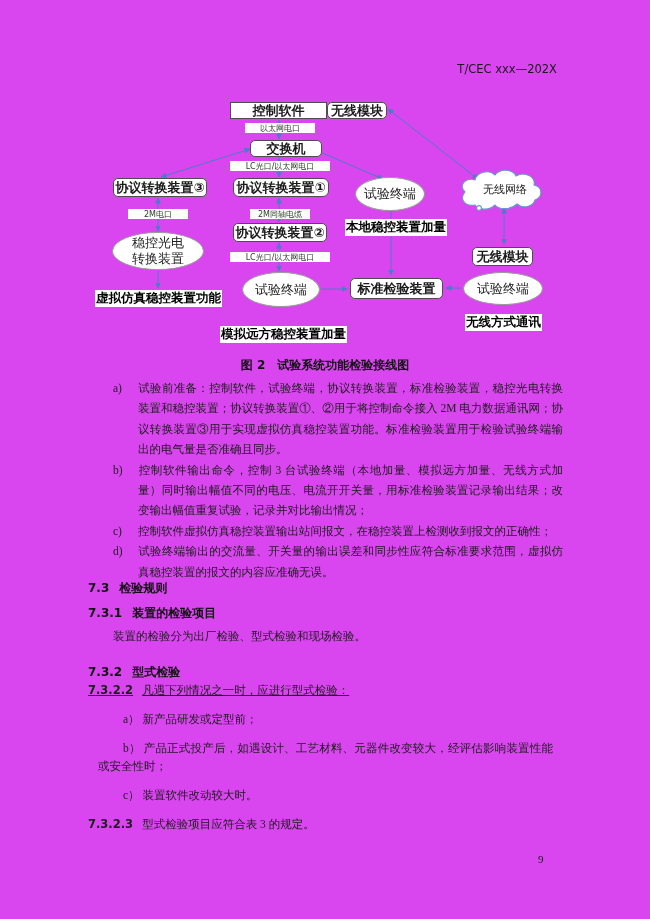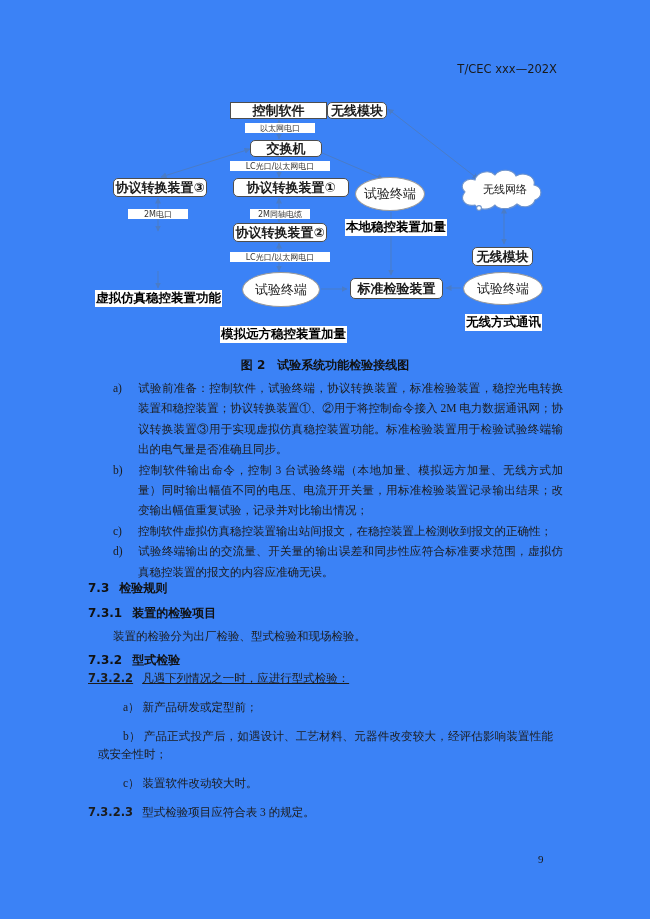"T/CEC xxx—202X" .page { background: #3b82f6 -> #d946ef }
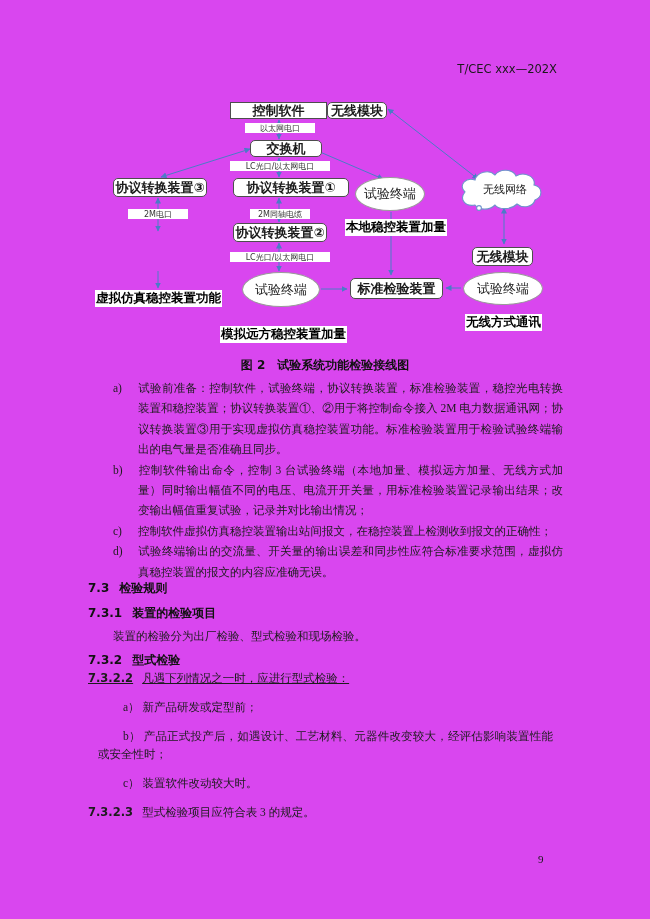"协议转换装置①" div.dbox { border-radius: none -> 6px; width: 116px -> 96px }
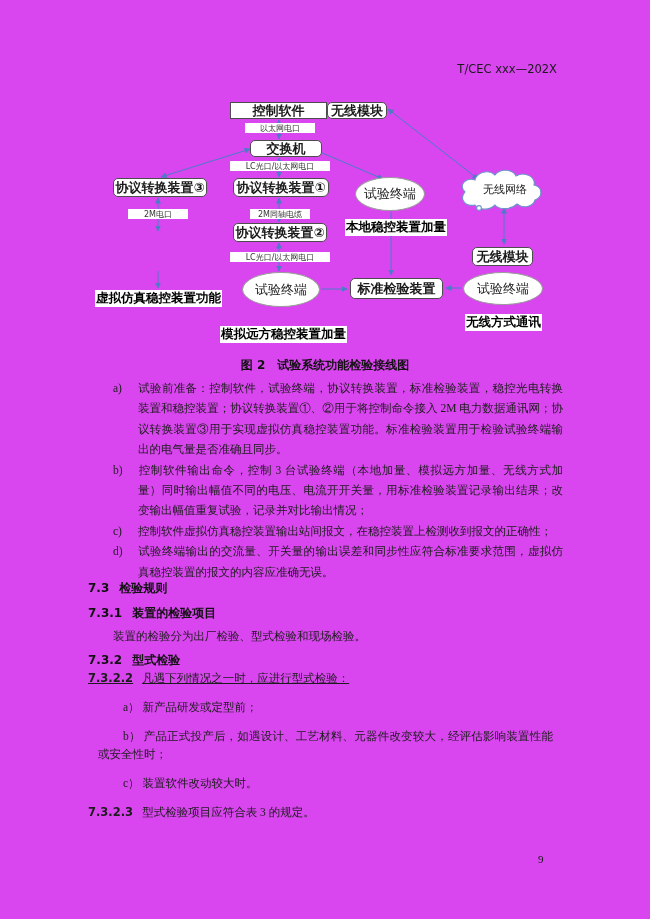"稳控光电转换装置" div.dellipse { html: none -> <div> <span>稳控光电转换装置</span> </div> }
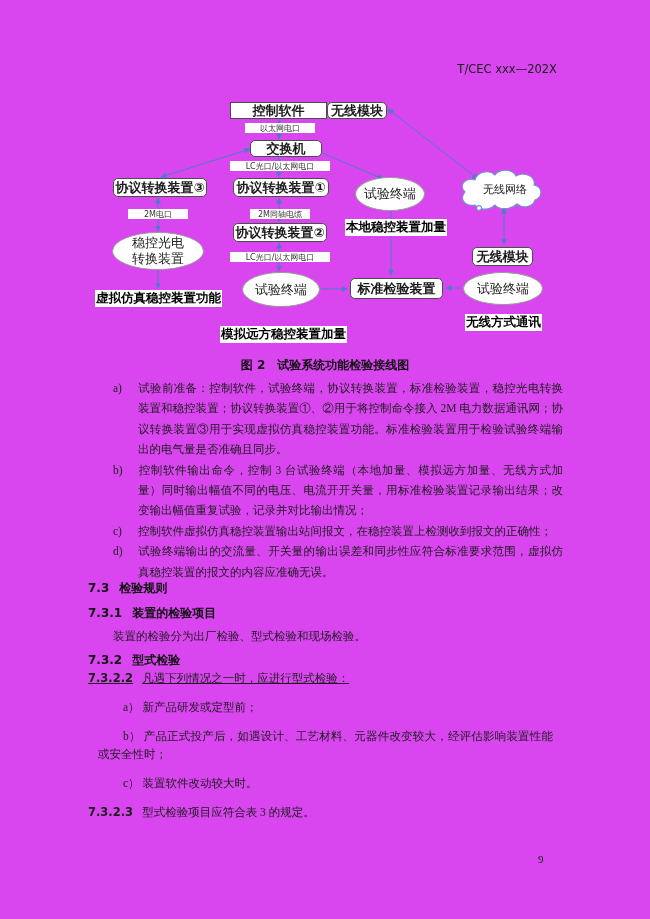"7.3.2 型式检验" .h732 { margin-top: 4px -> 16px }
